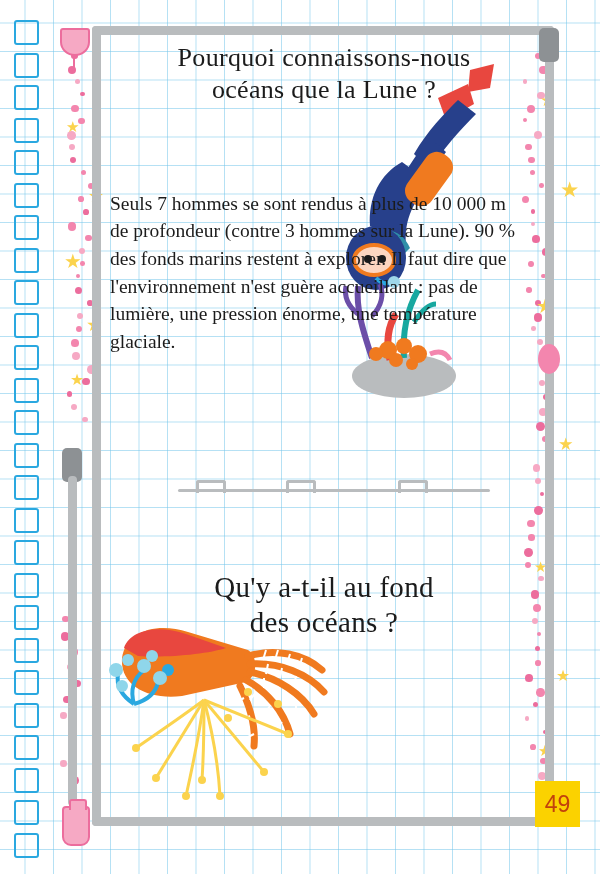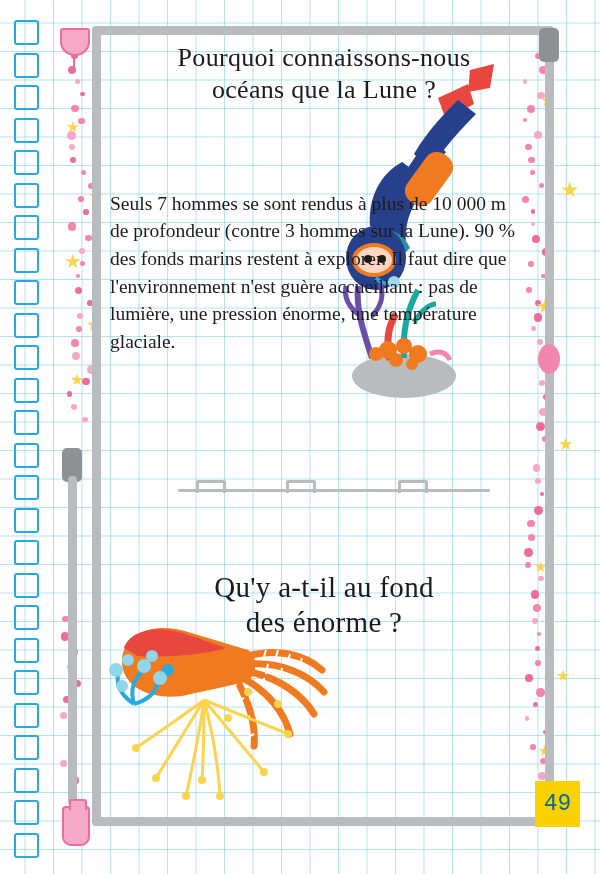"des énorme ?" div { text: énorme -> océans }
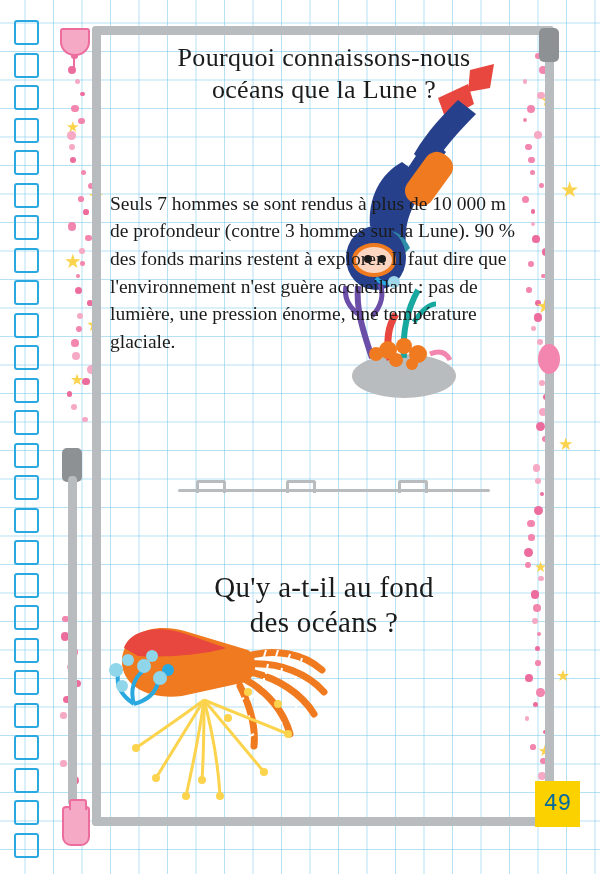"49" .page-number { color: #0369a1 -> #c2410c; font-family: Liberation Mono, monospace -> Liberation Sans, sans-serif }
